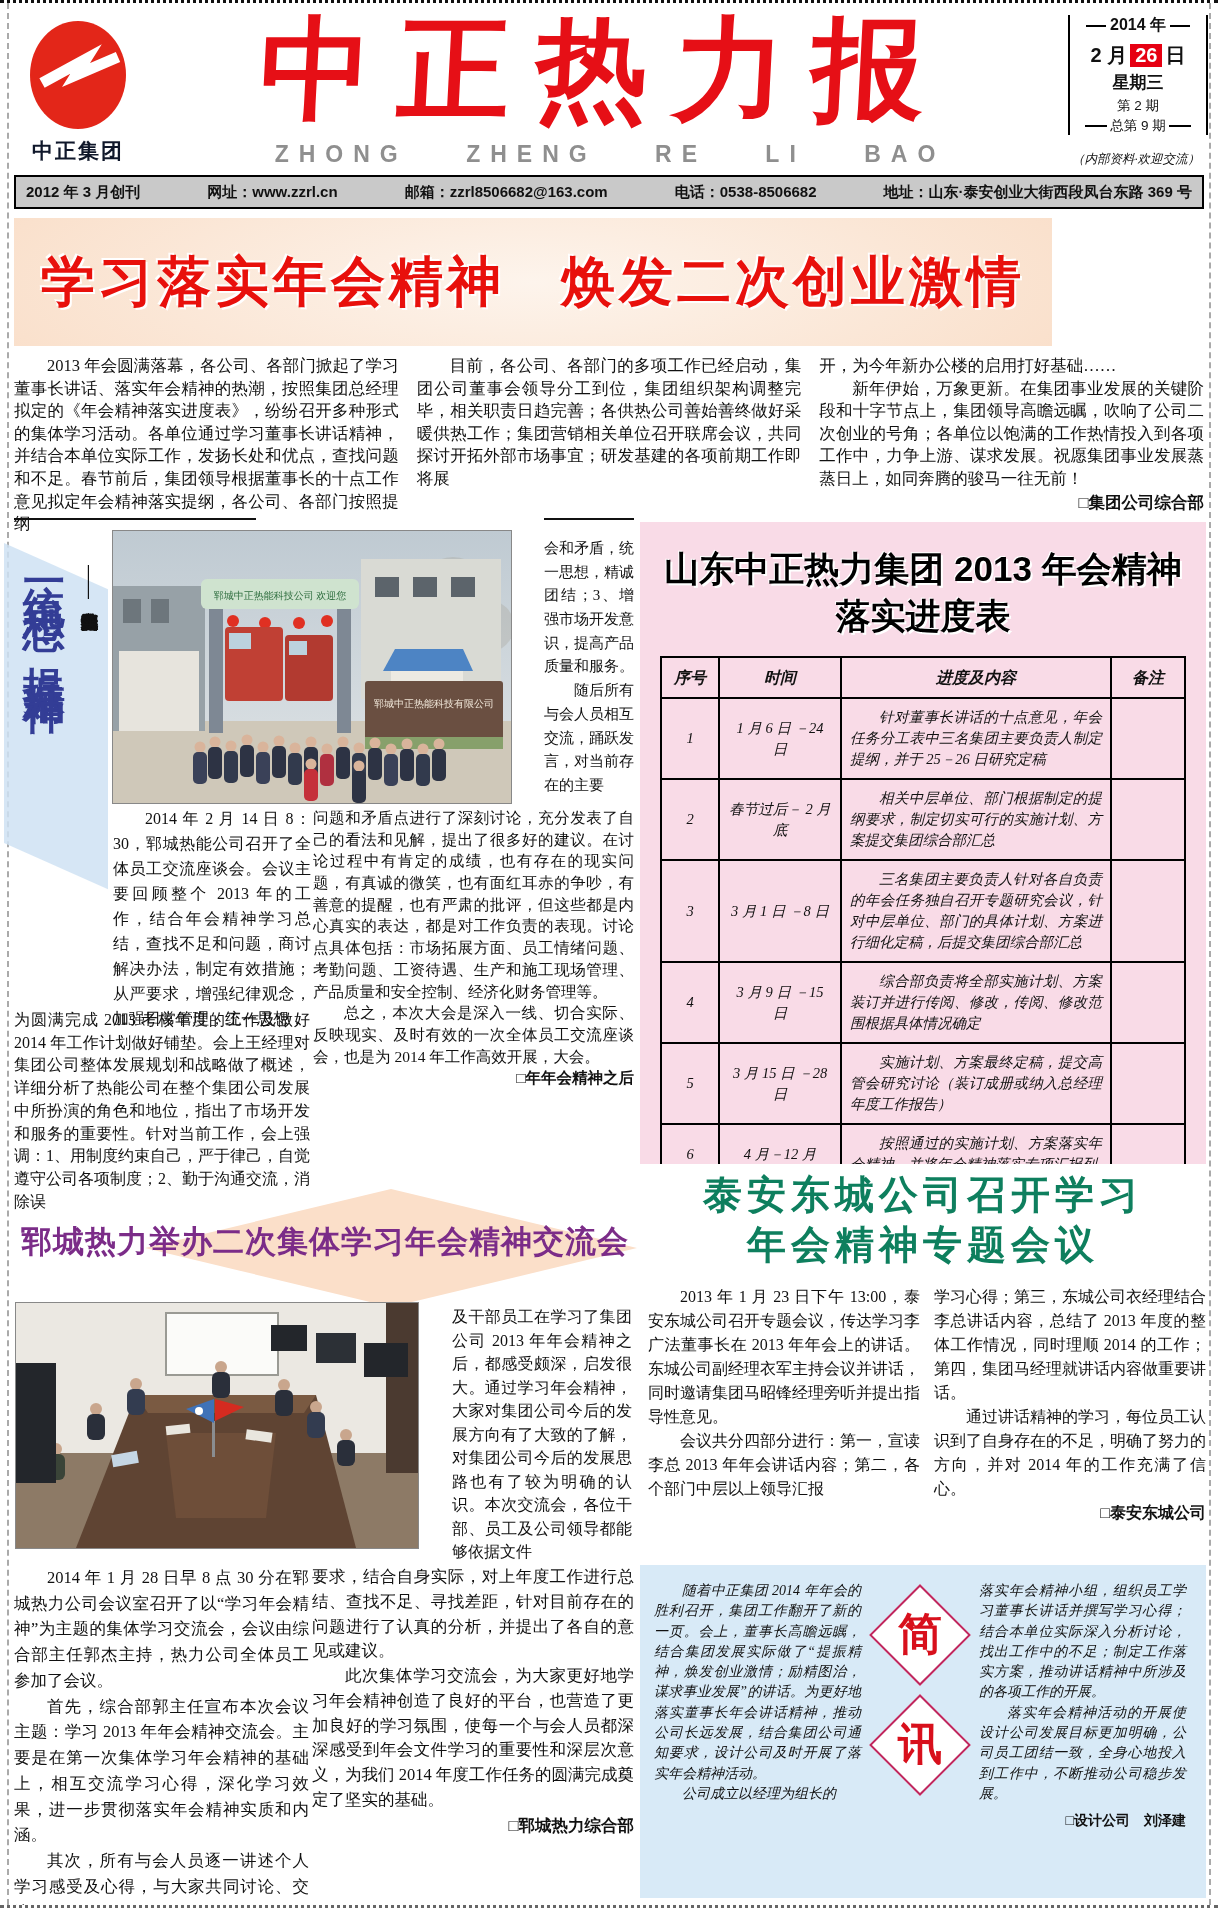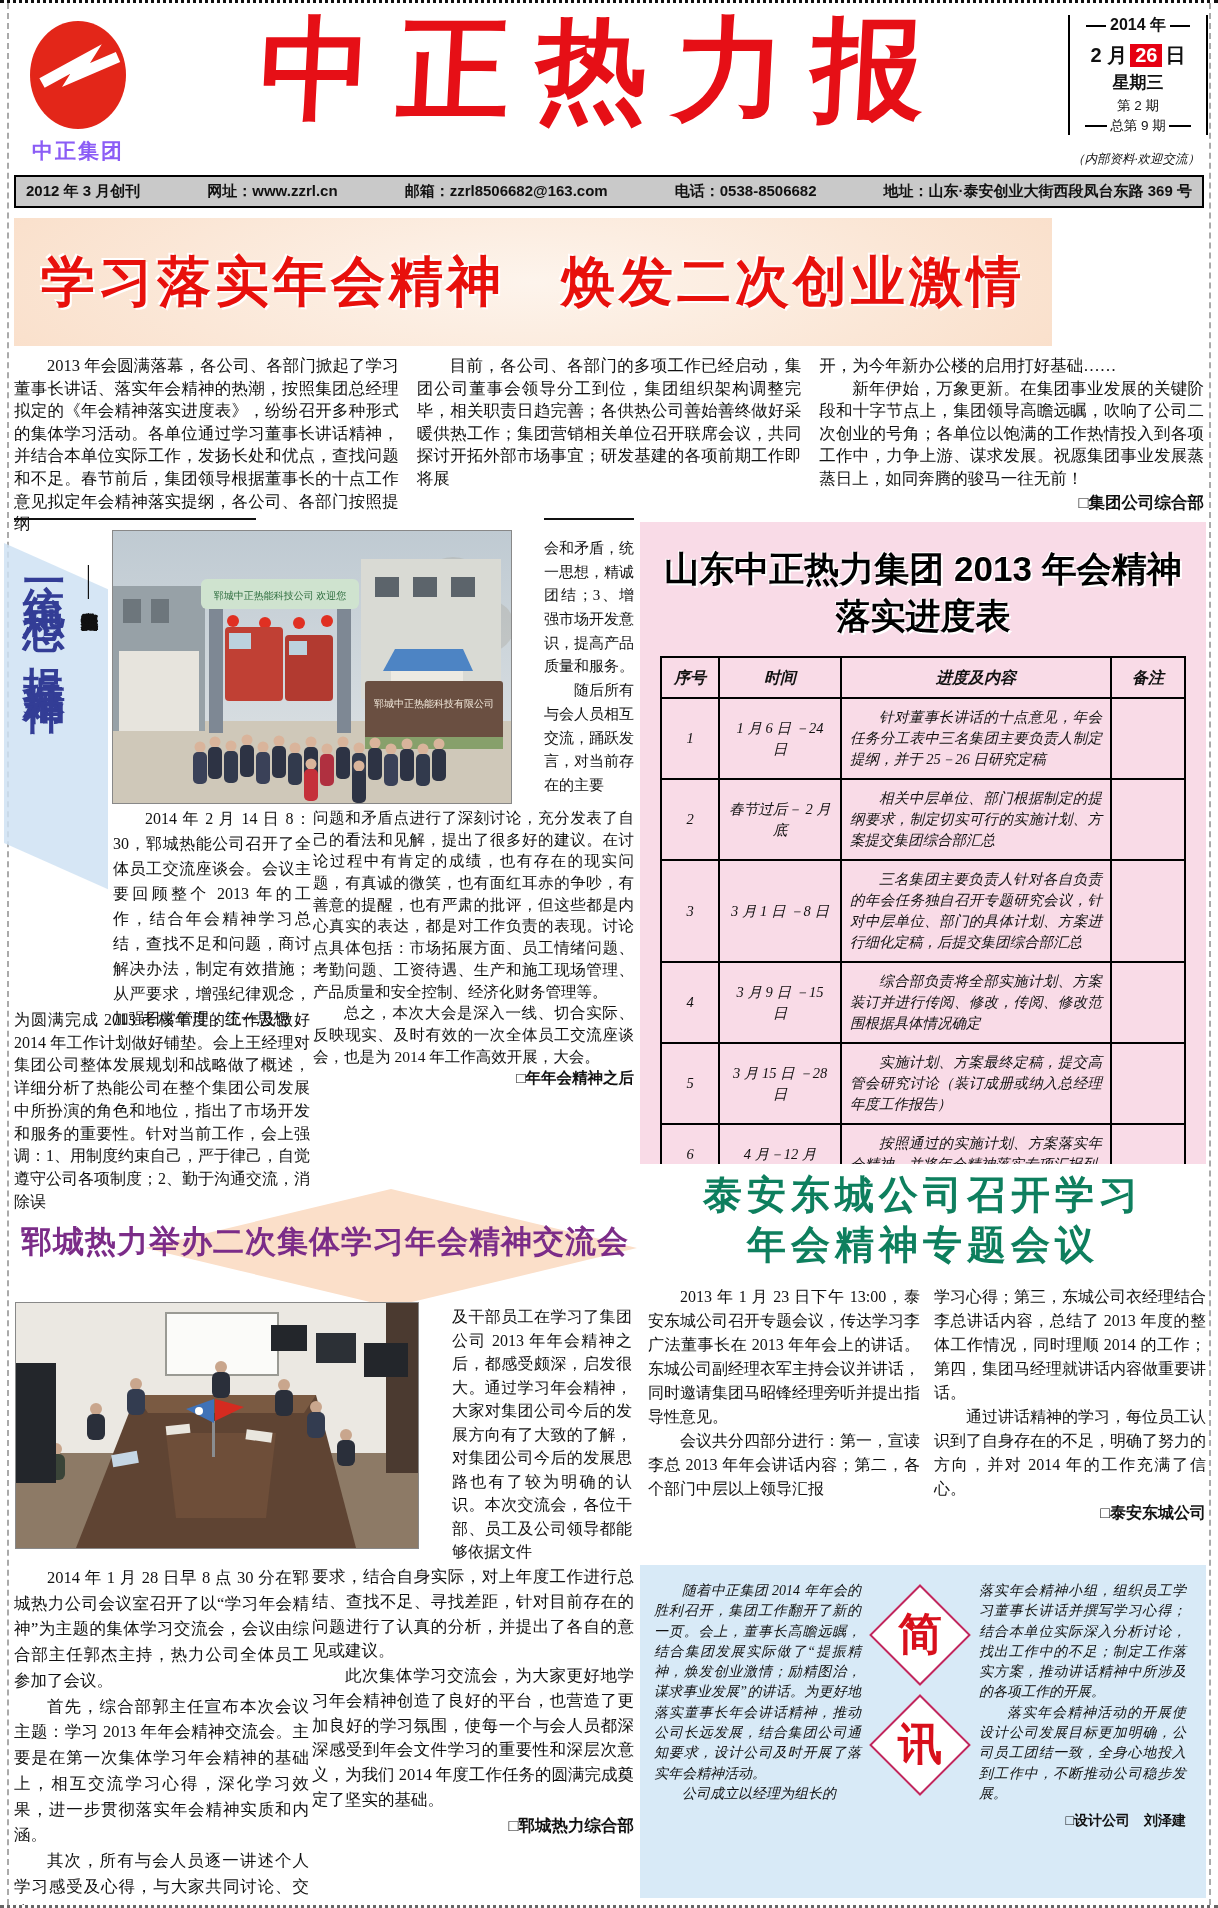"中正集团" .group-name { color: #8b5cf6 -> #0f172a }
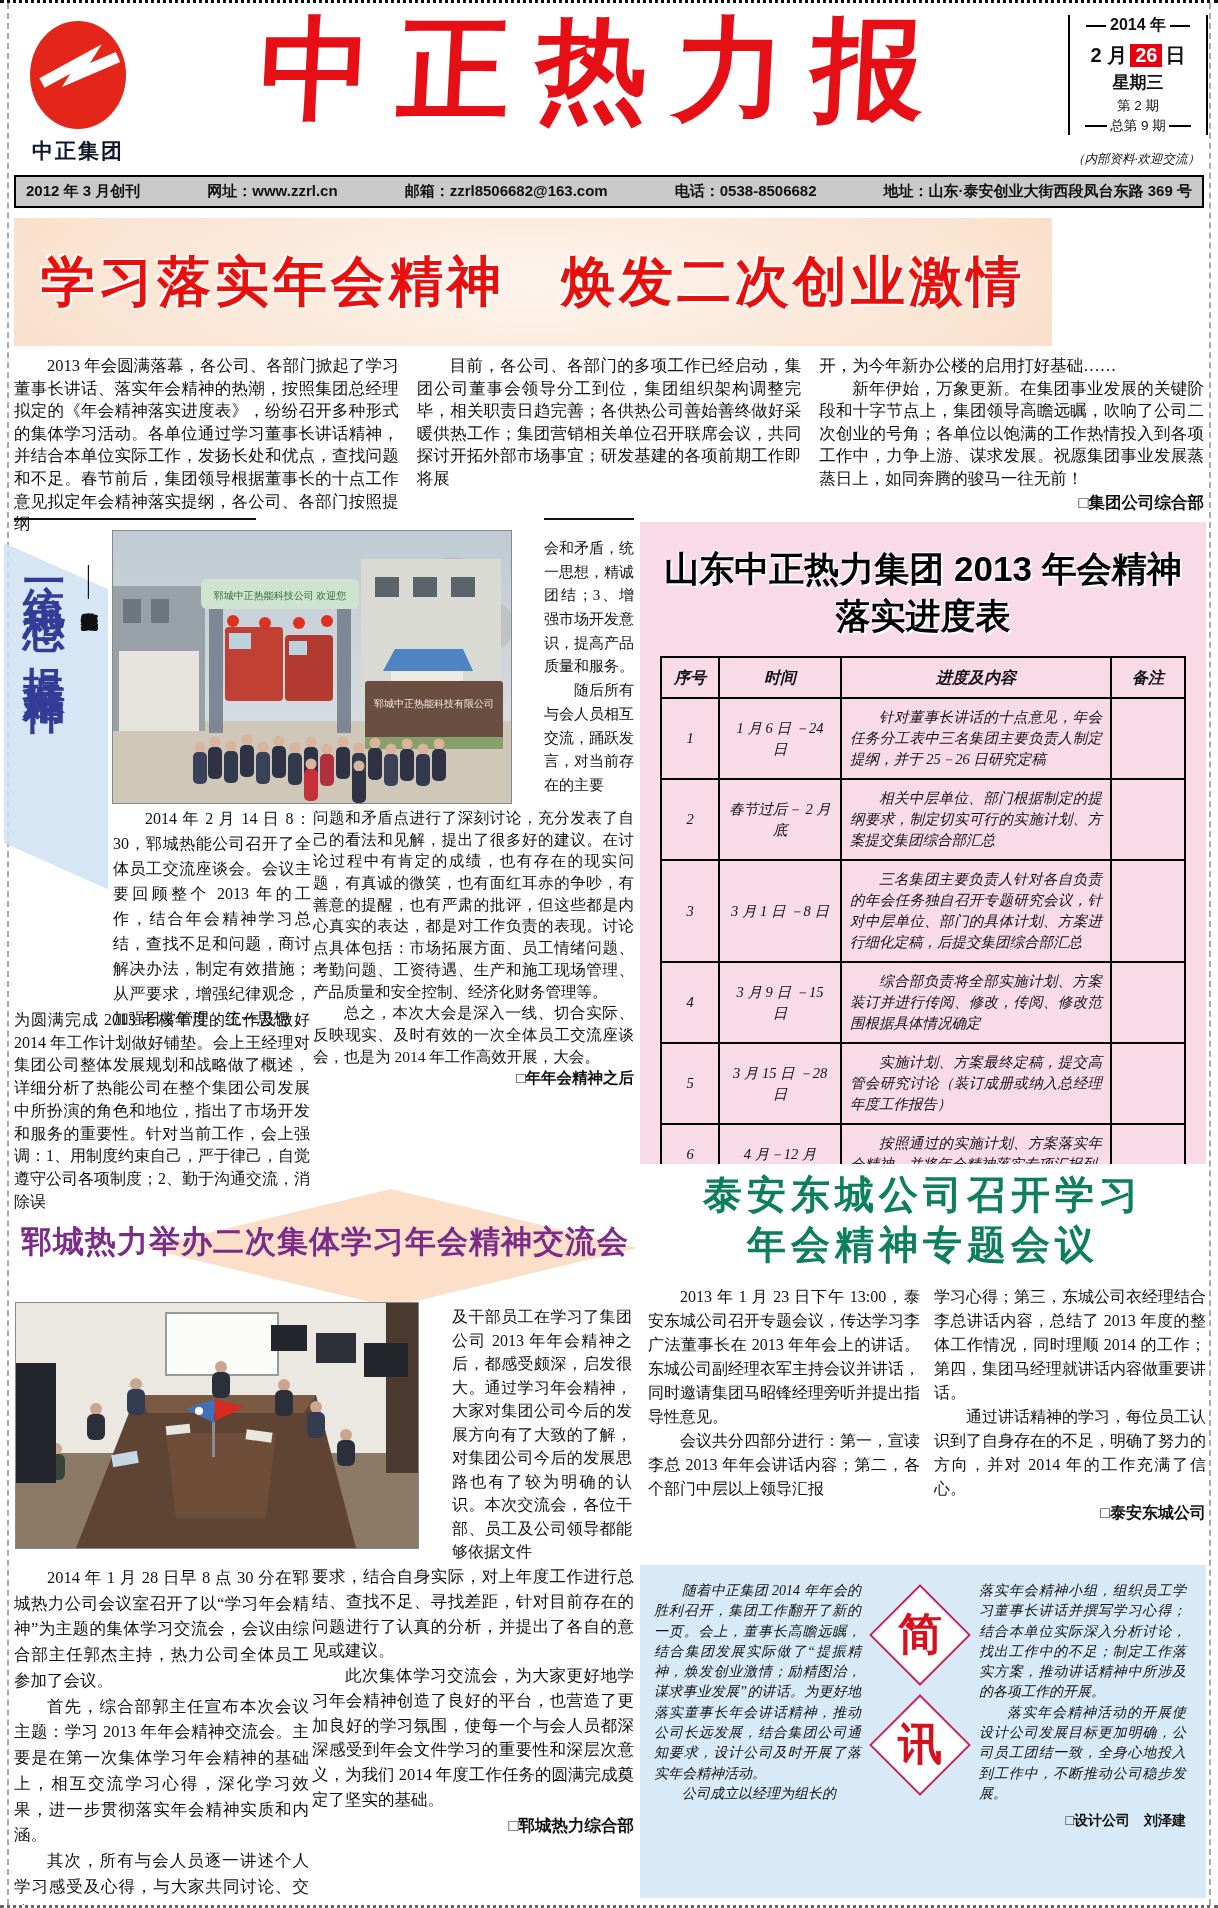"ZHONG ZHENG RE LI BAO" div.abs { html: none -> <div>ZHONG ZHENG RE LI BAO</div> }
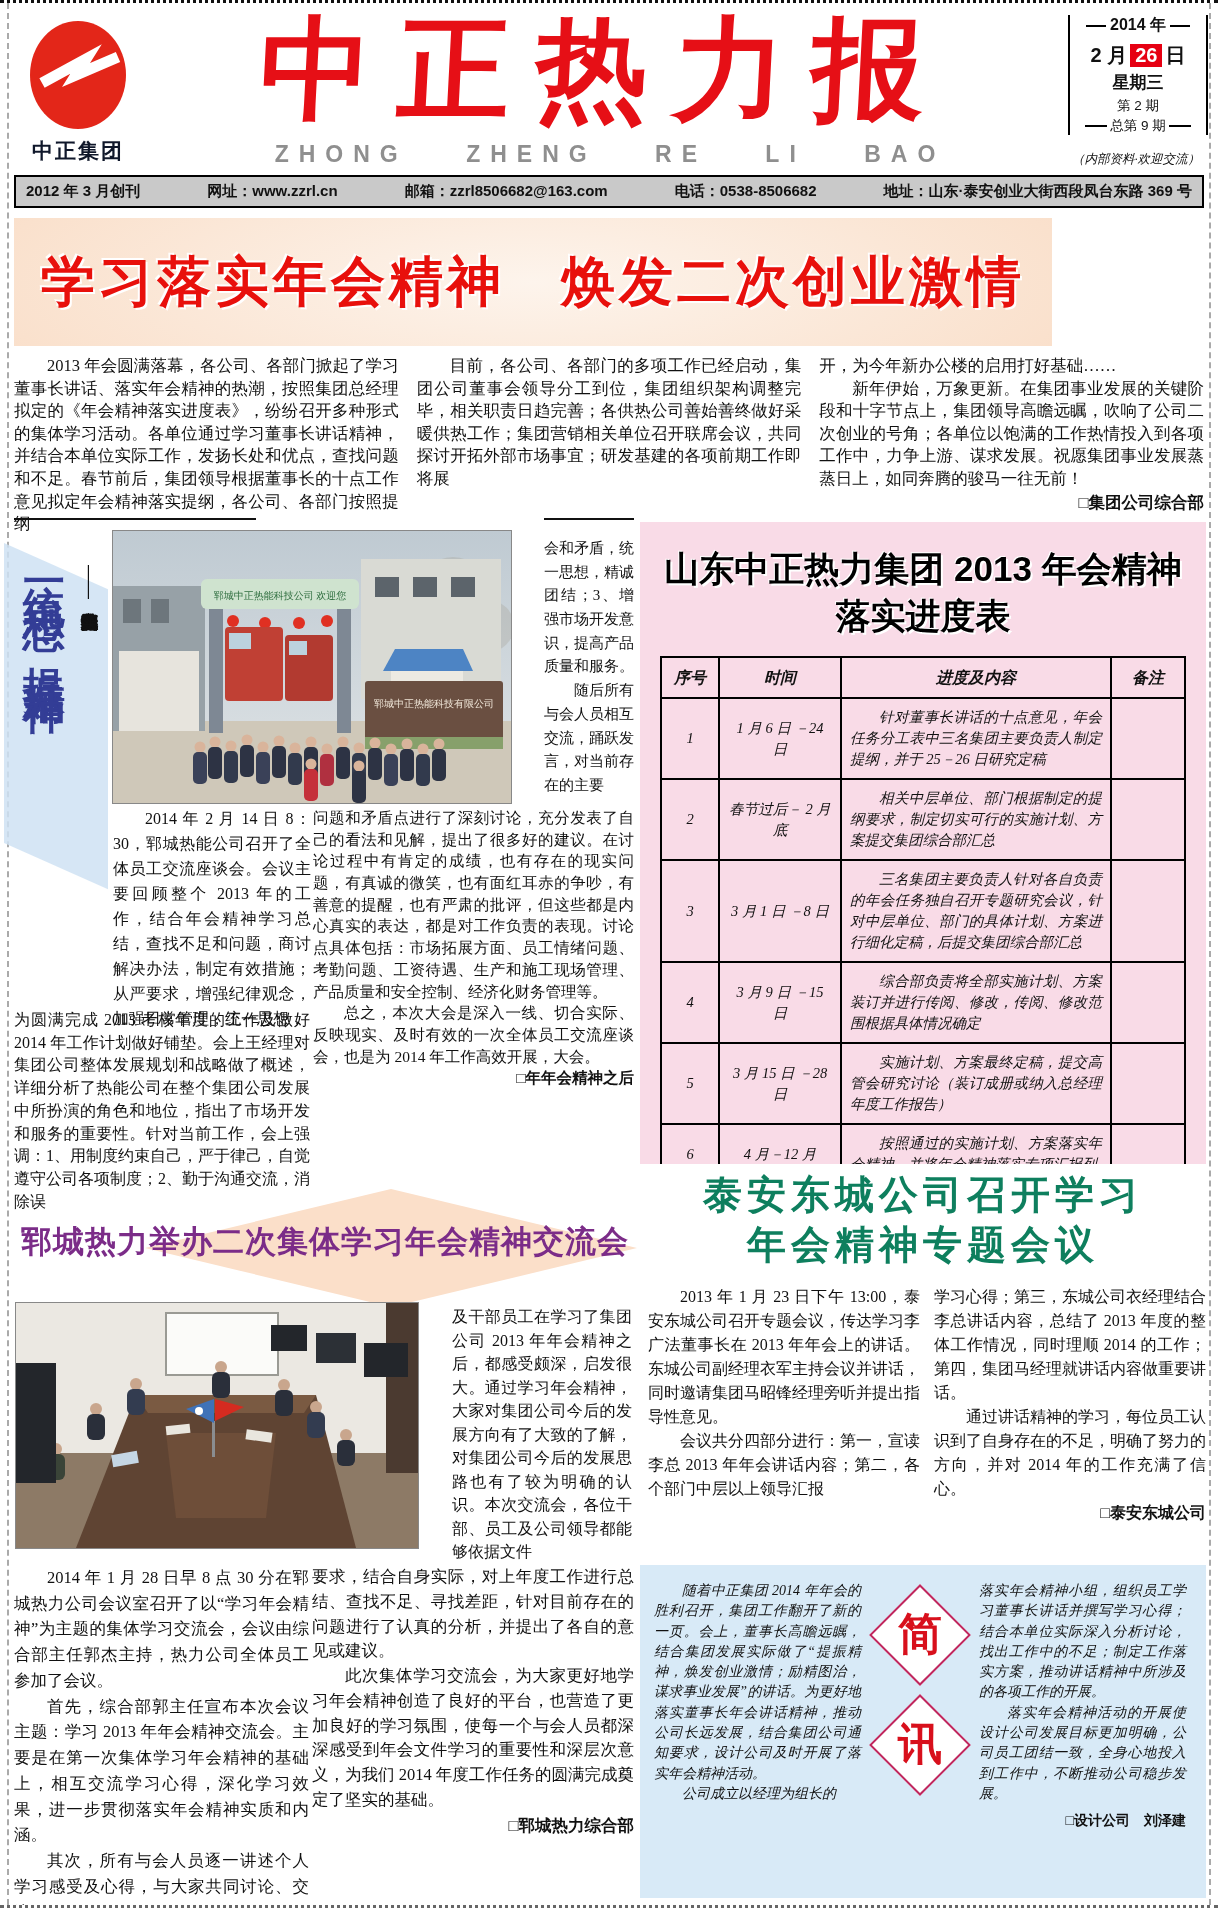"2012 年 3 月创刊" .infobar { height: 33px -> 19px; padding: 0 10px -> 15px 10px }
